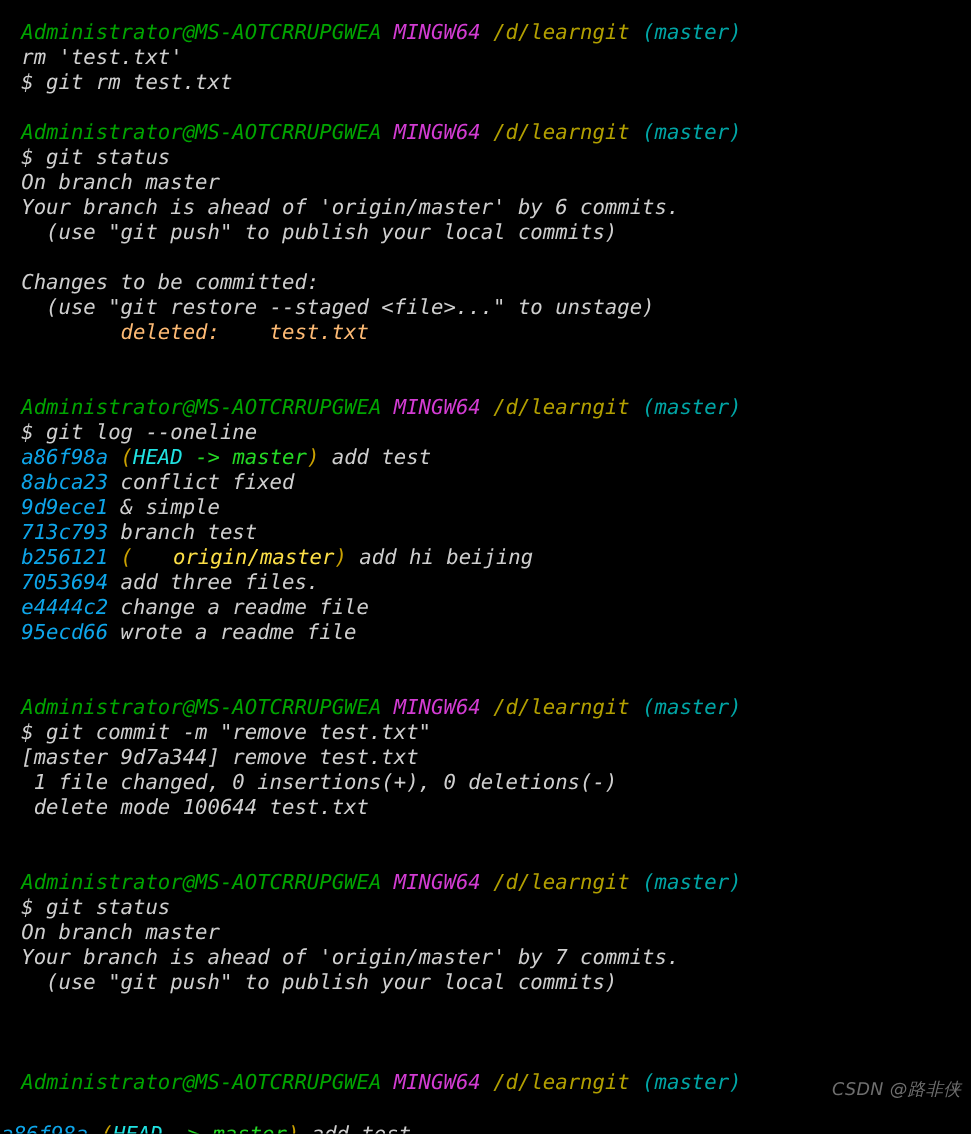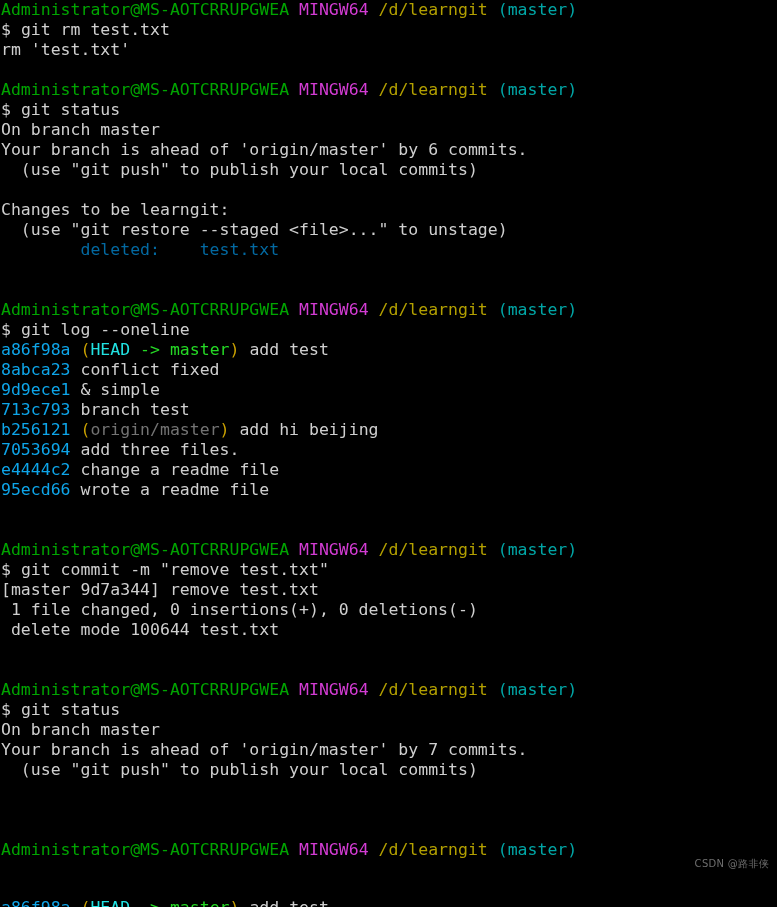"Administrator@MS-AOTCRRUPGWEA MINGW64" #terminal { font-style: none -> italic; padding: 0 -> 16px }
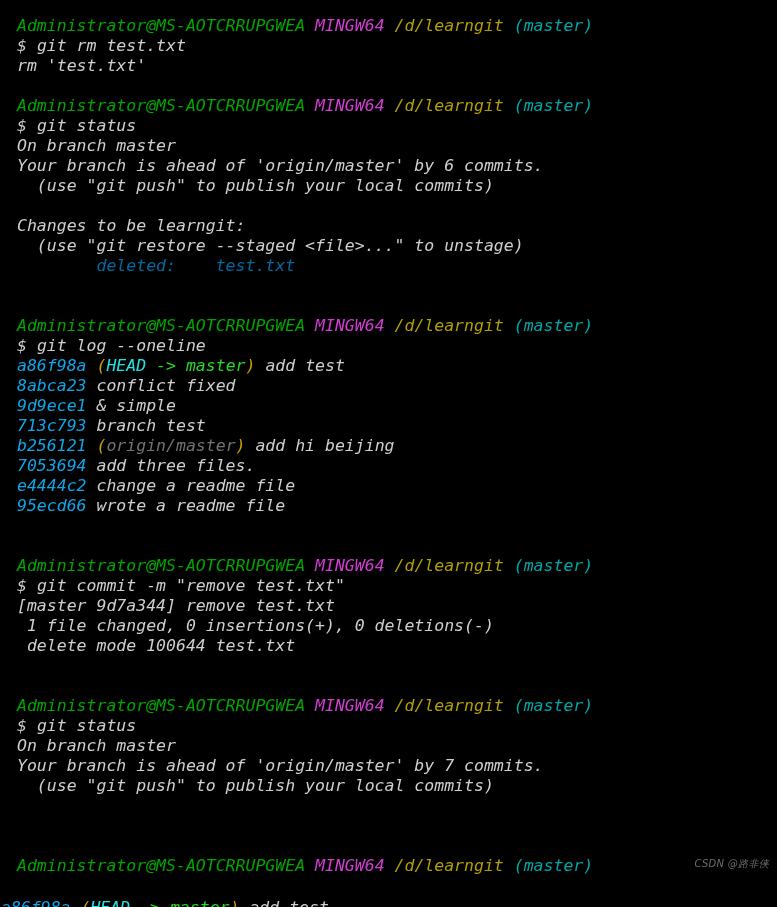"$ git rm test.txt" div.line { order: before "rm 'test.txt'" -> after "rm 'test.txt'" }
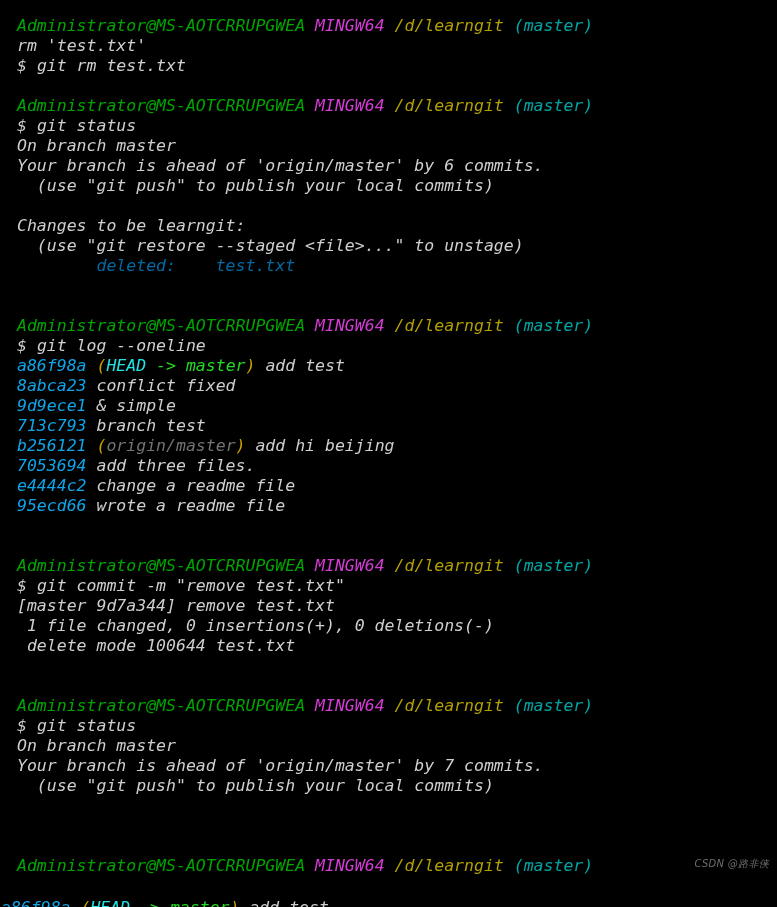"Changes to be learngit:" div.line { text: learngit -> committed }
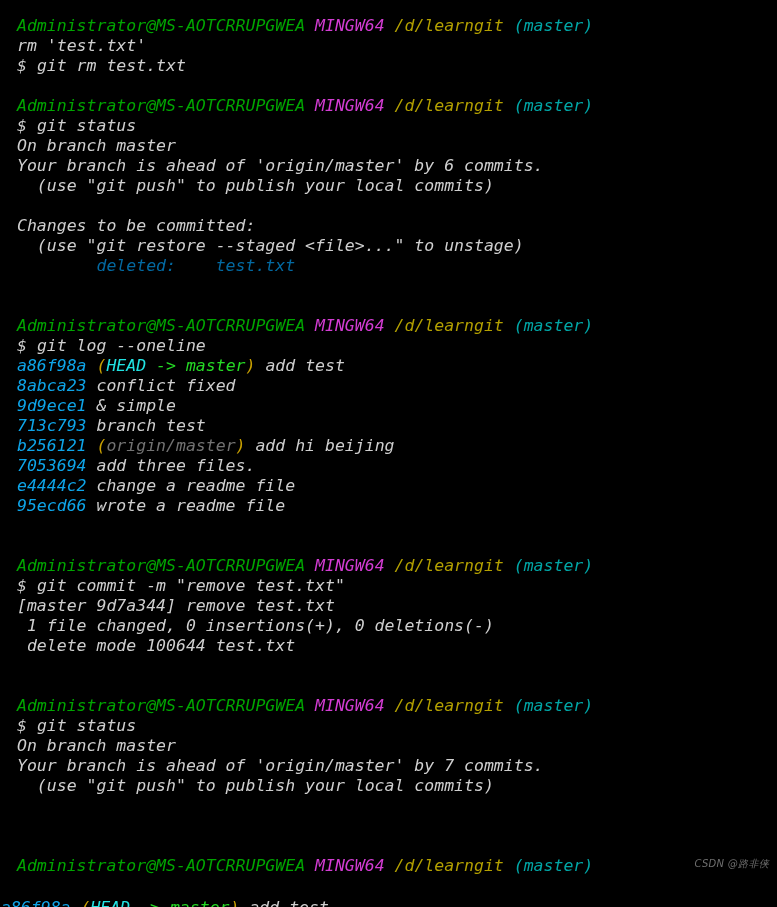"deleted:" .c-gitgreen { color: #0369a1 -> #fdba74 }
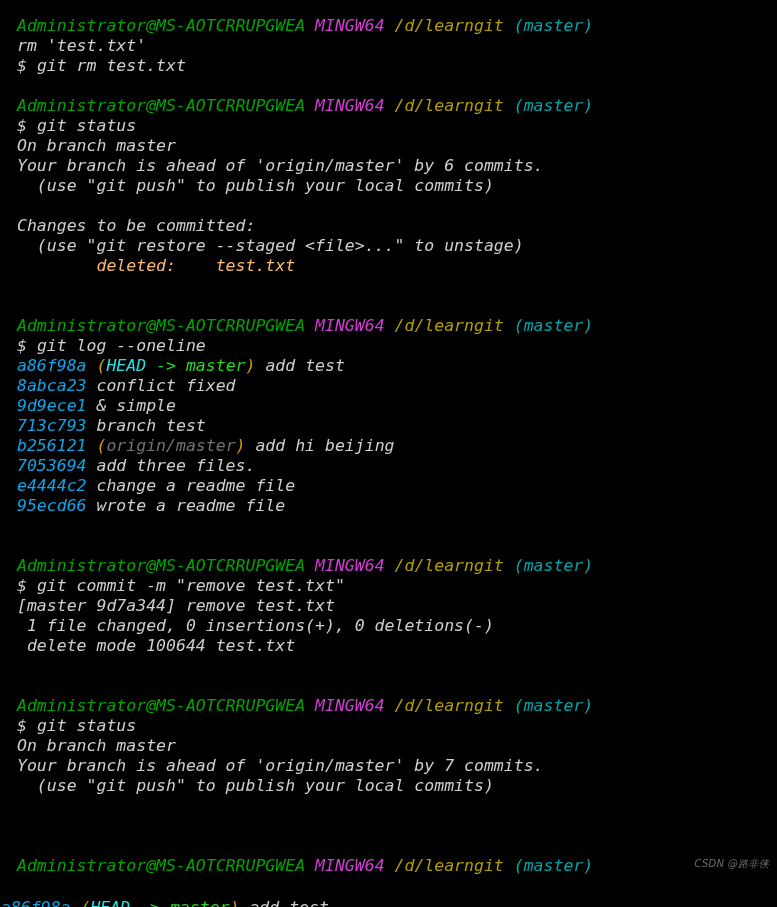"origin/master" .c-red { color: #737373 -> #fde047; margin-left: none -> 32px }
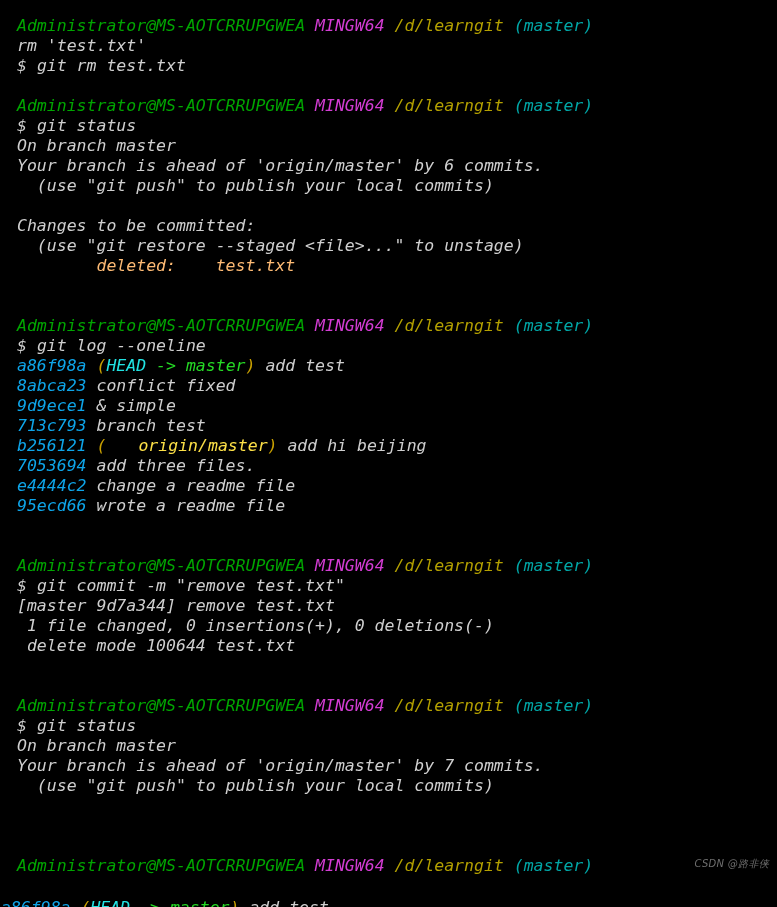"CSDN @路非侠" #watermark { bottom: 36px -> 26px; font-size: 10px -> 14px }
